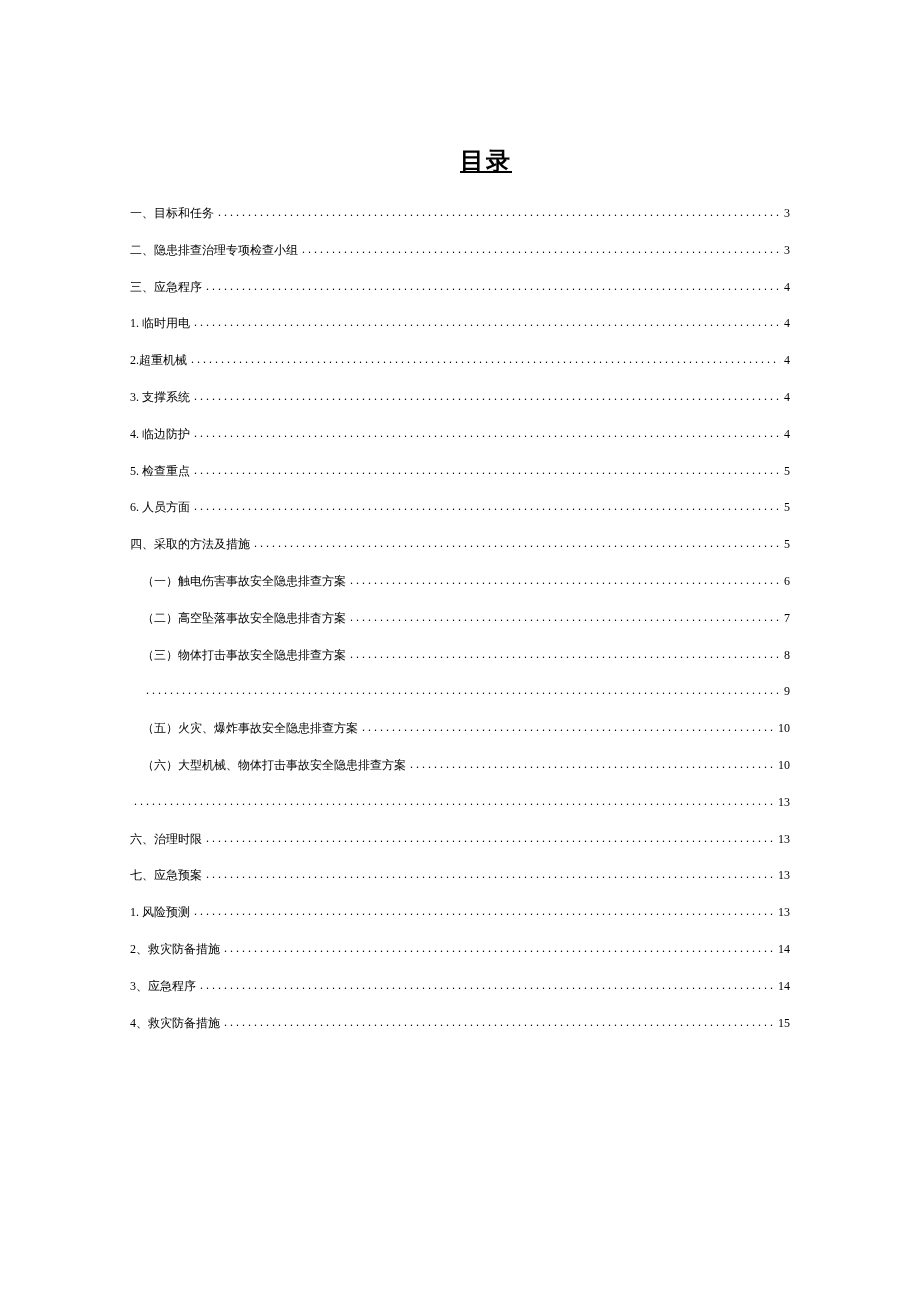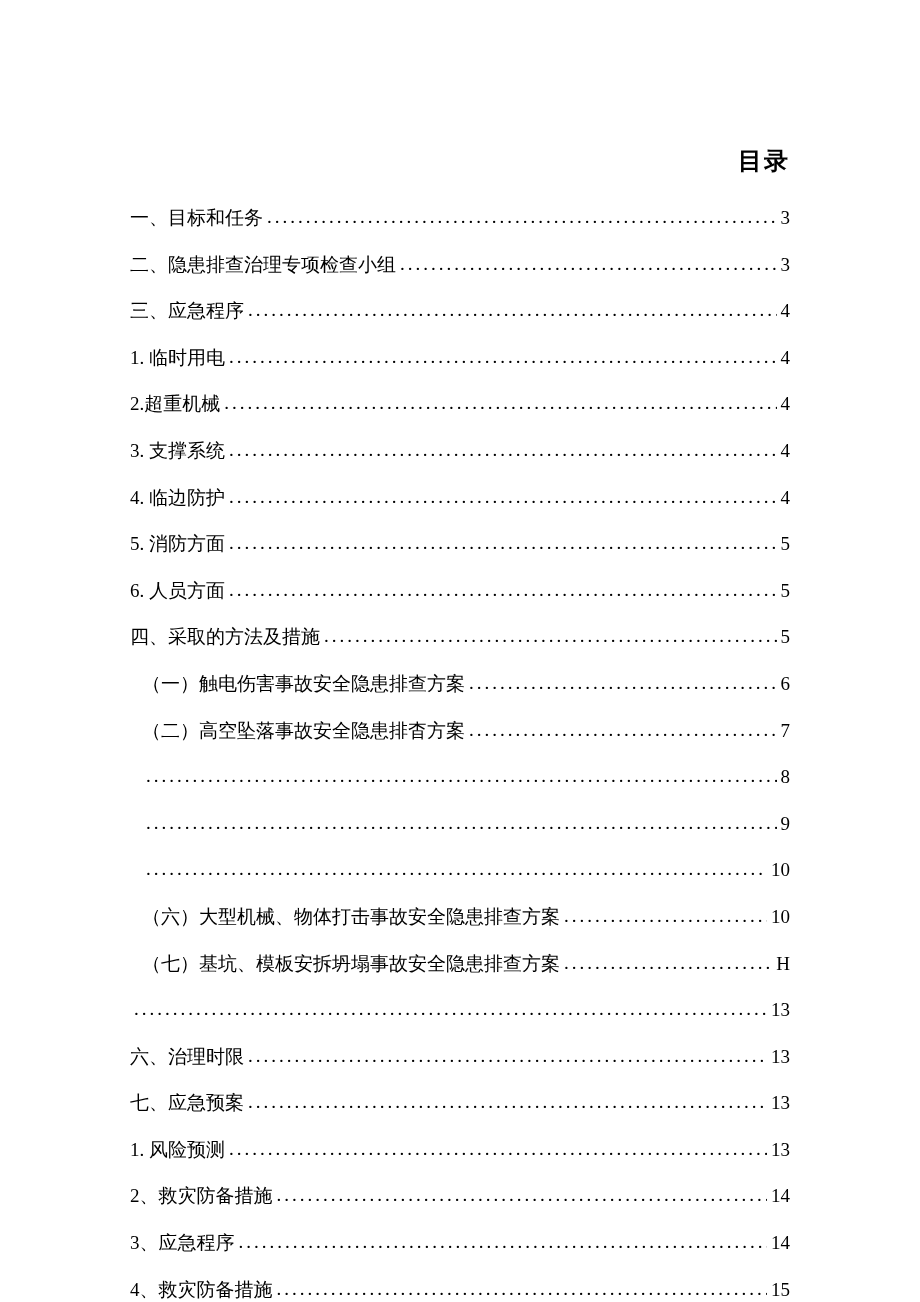"目录" .toc-title { text-align: right -> center; text-decoration: none -> underline }
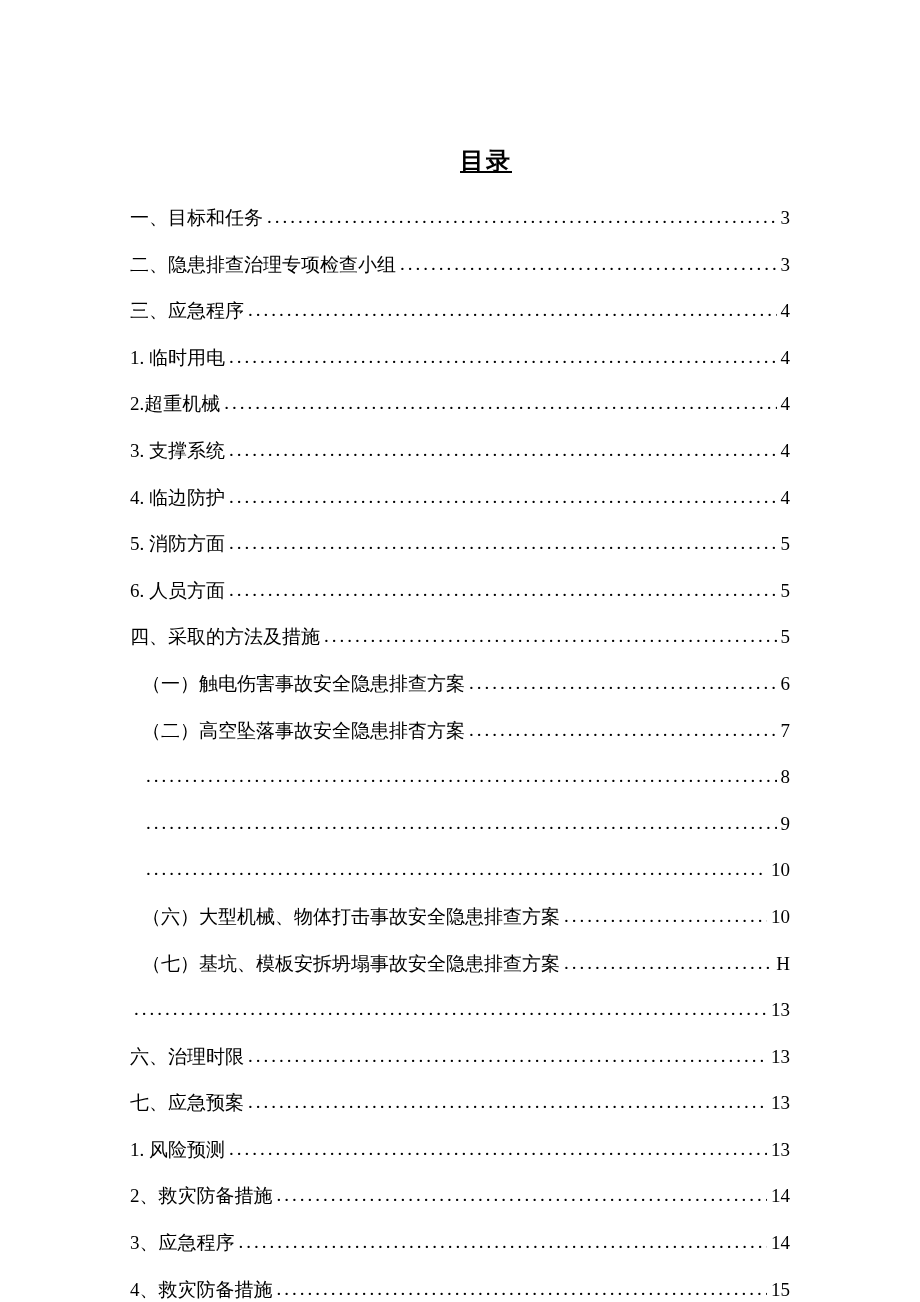"一、目标和任务" .toc-entry { font-size: 19px -> 12px }
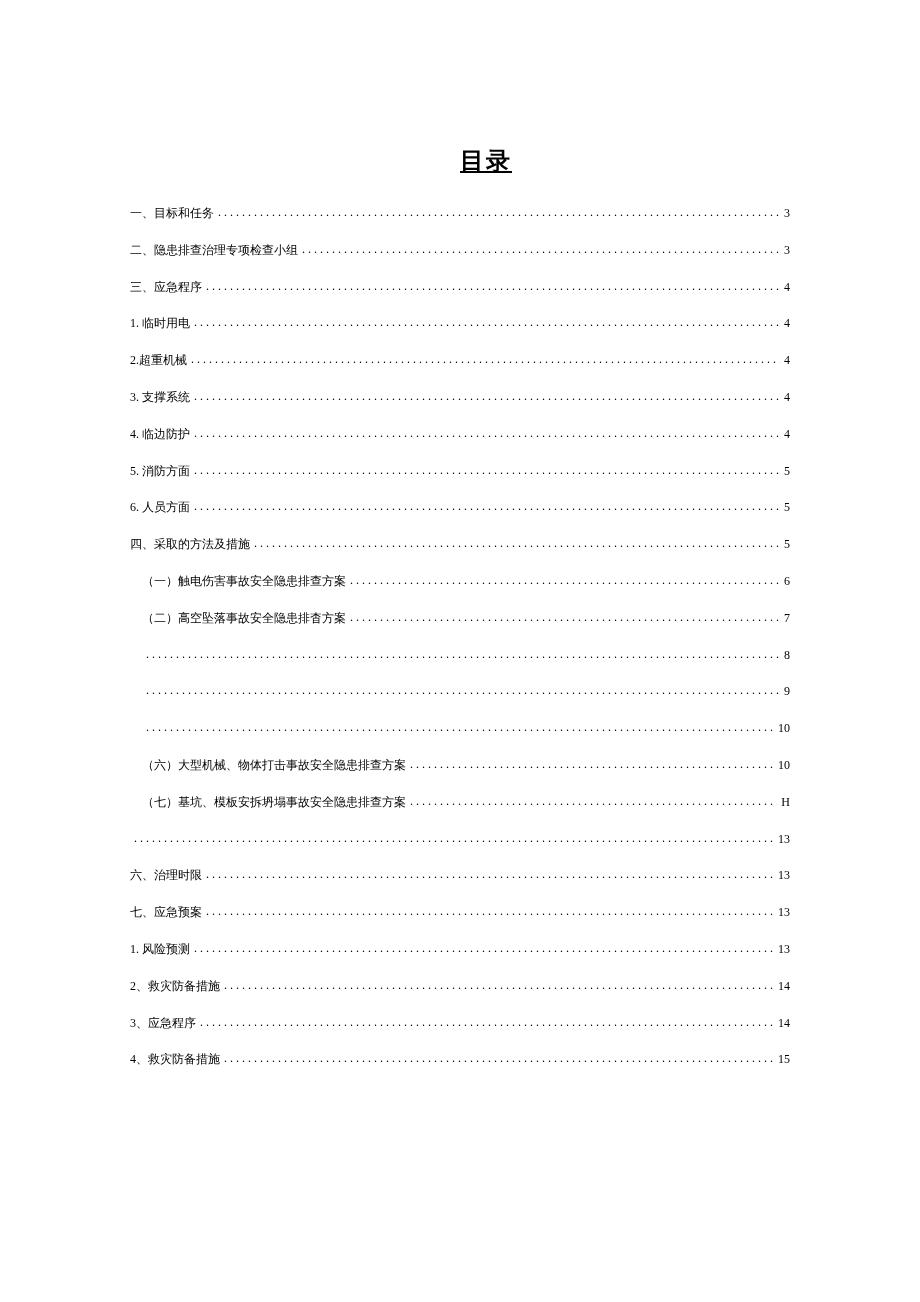"消防方面" span { text: 消防方面 -> 检查重点 }
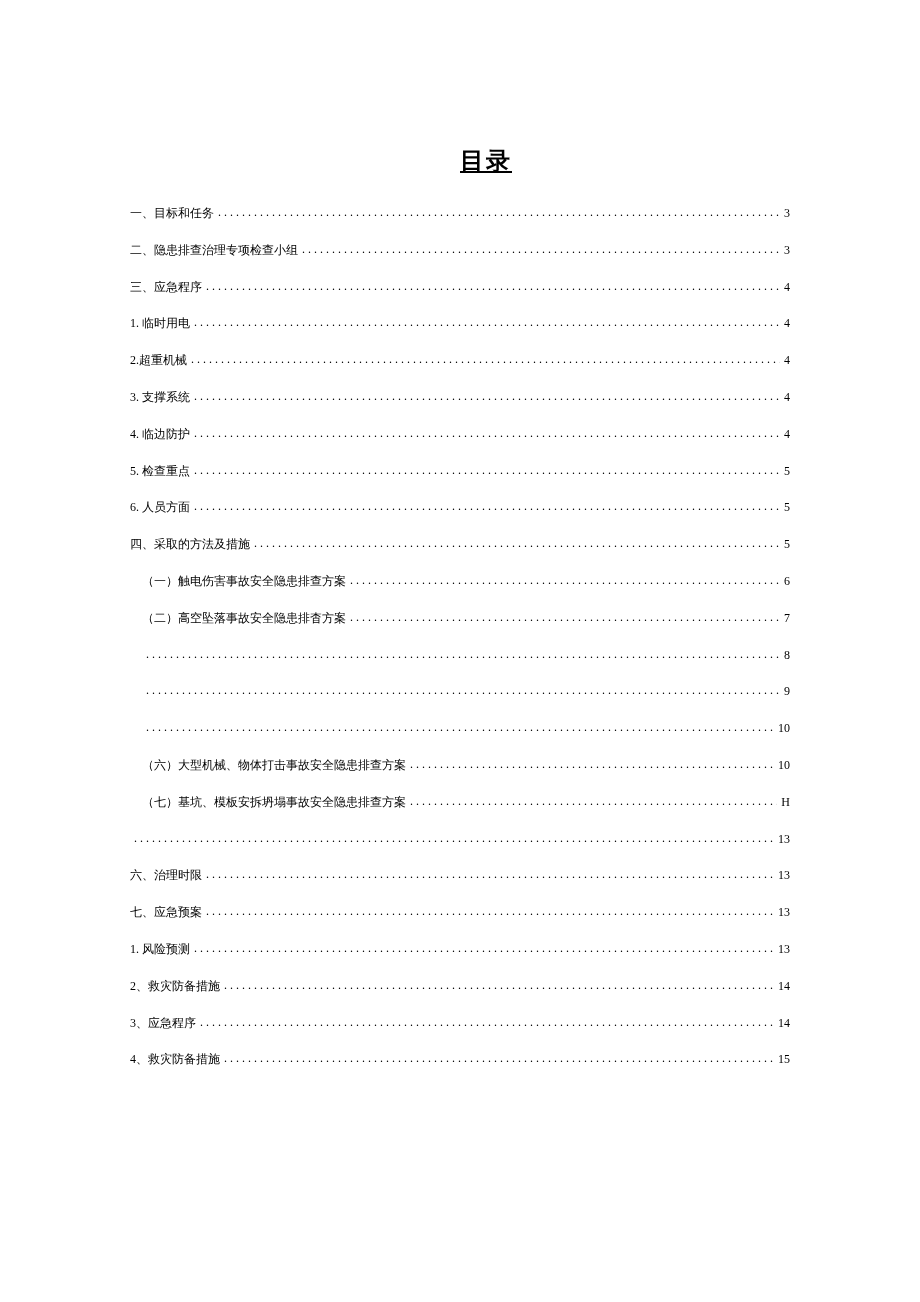"（三）物体打击事故安全隐患排查方案" span.toc-label { html: none -> <span><span></span><span>（三）物体打击事故安全隐患排查方案</span></span> }
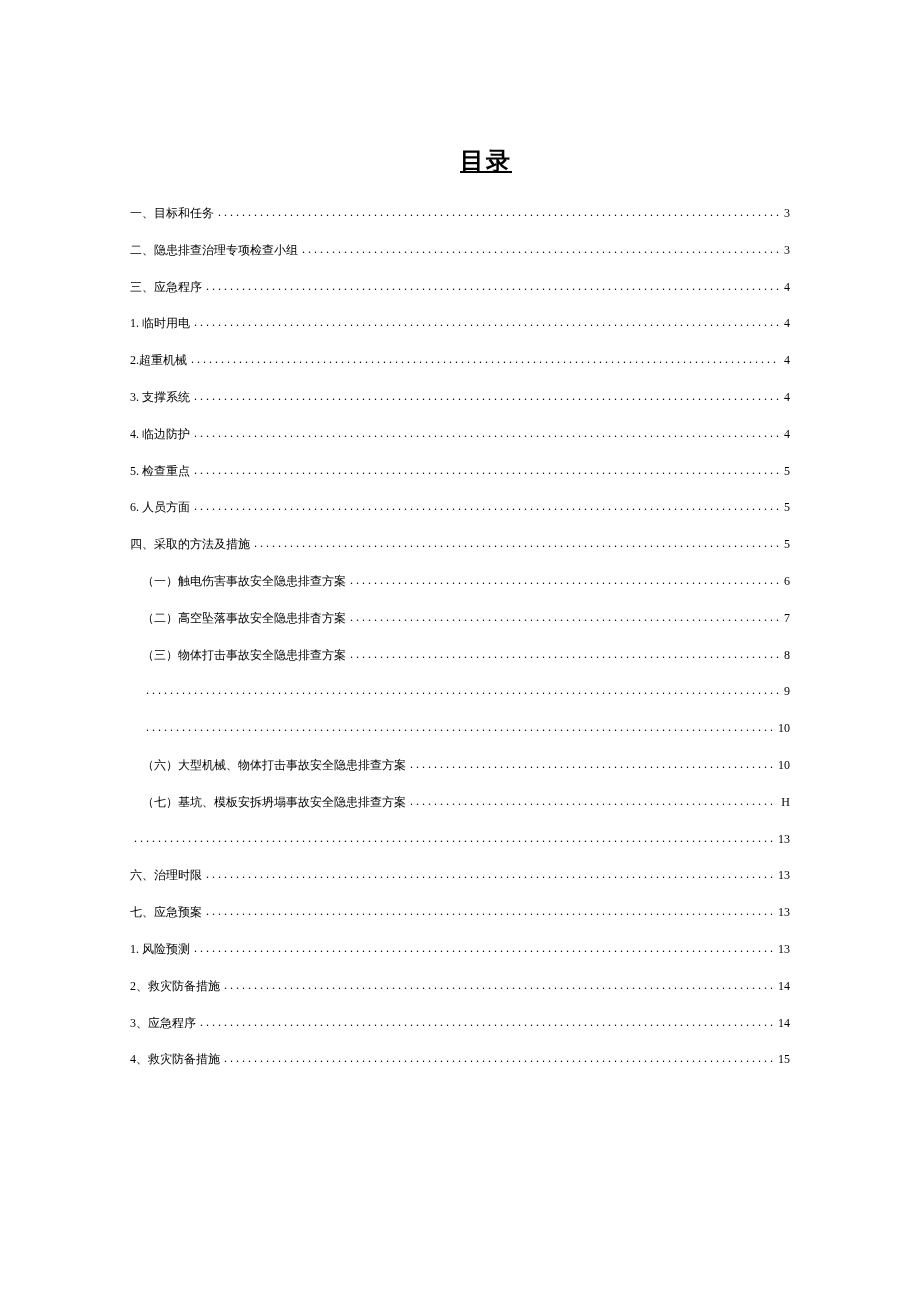"（五）火灾、爆炸事故安全隐患排查方案" span.toc-label { html: none -> <span><span></span><span>（五）火灾、爆炸事故安全隐患排查方案</span></span> }
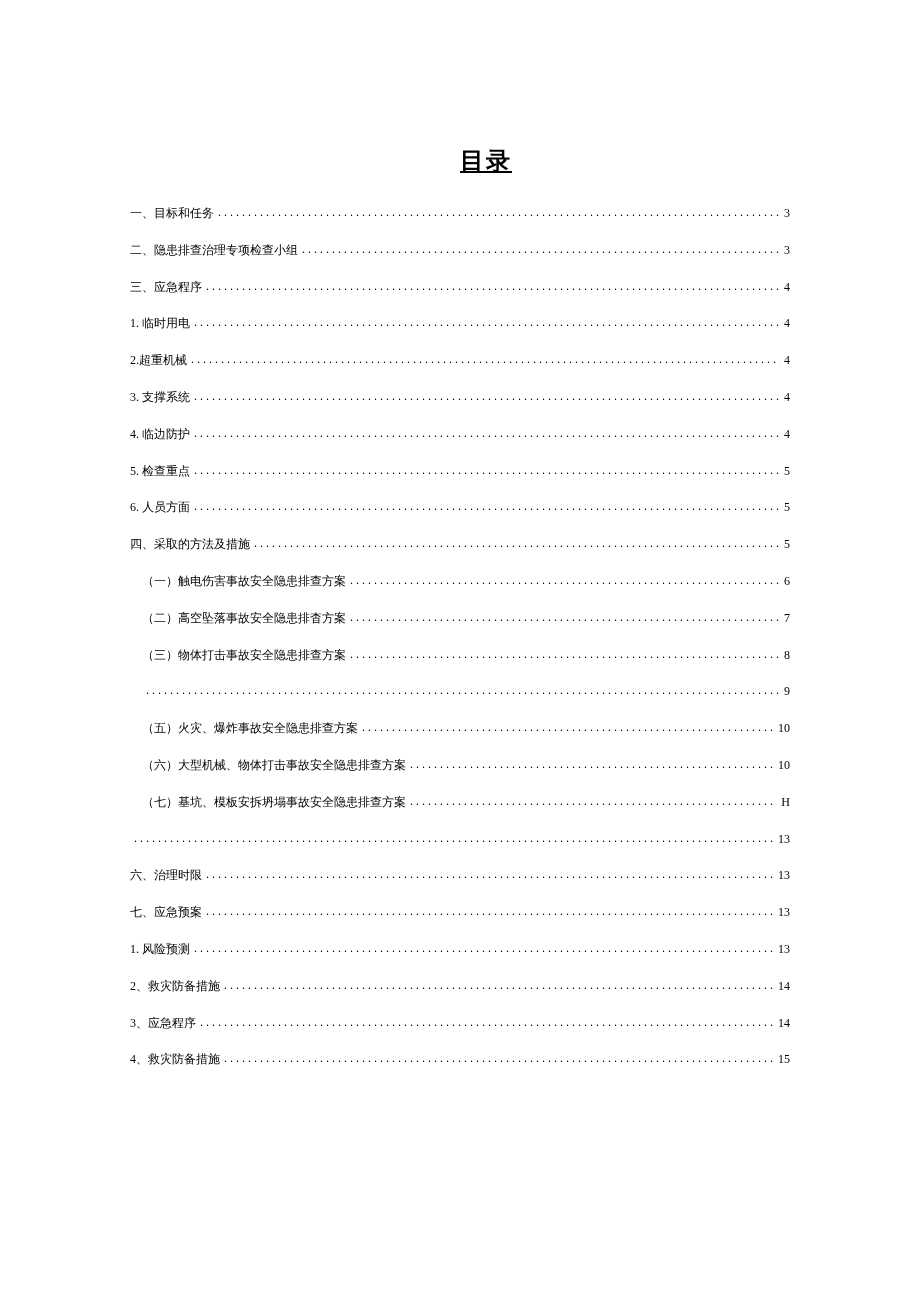"（七）基坑、模板安拆坍塌事故安全隐患排查方案" li.toc-entry { html: <li> <span><span></span><span>（七）基坑、模板安拆坍塌事故安全隐患排查方案</span></span> <span></span> <span>H</span> </li> -> none }
